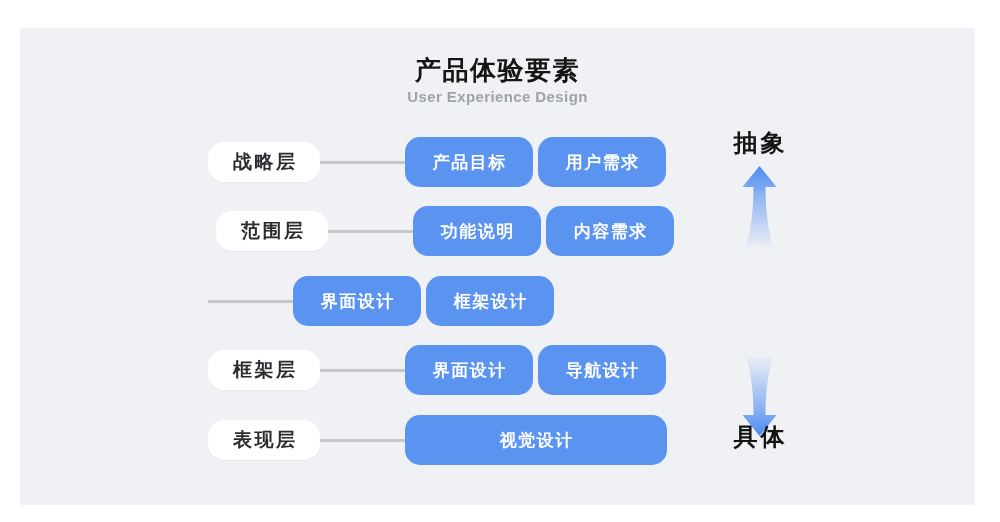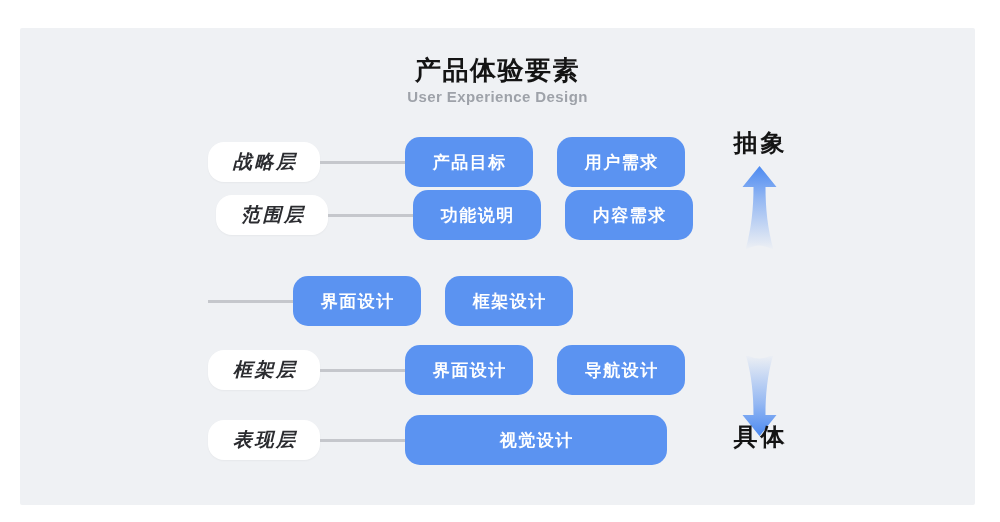"战略层" .layer-label { font-style: italic -> none }
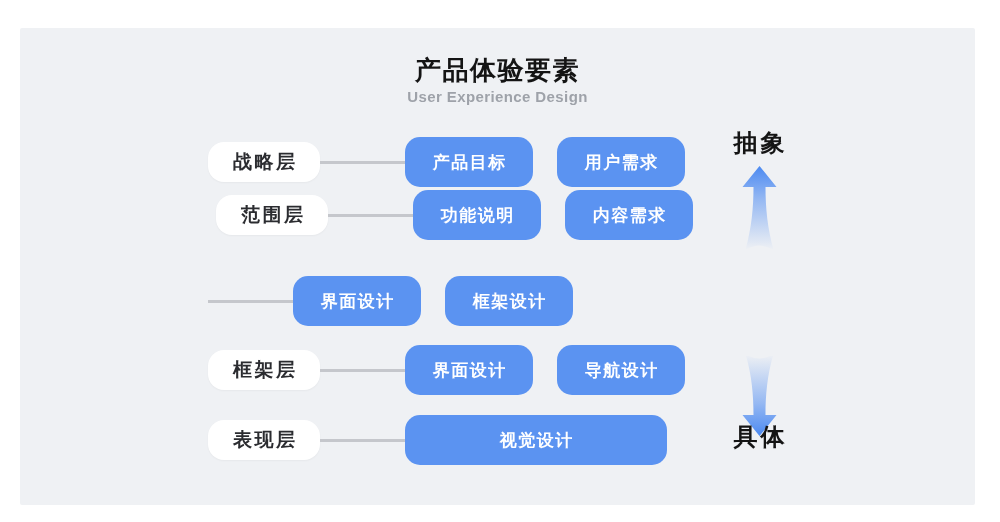"产品目标" .boxes { gap: 24px -> 5px }
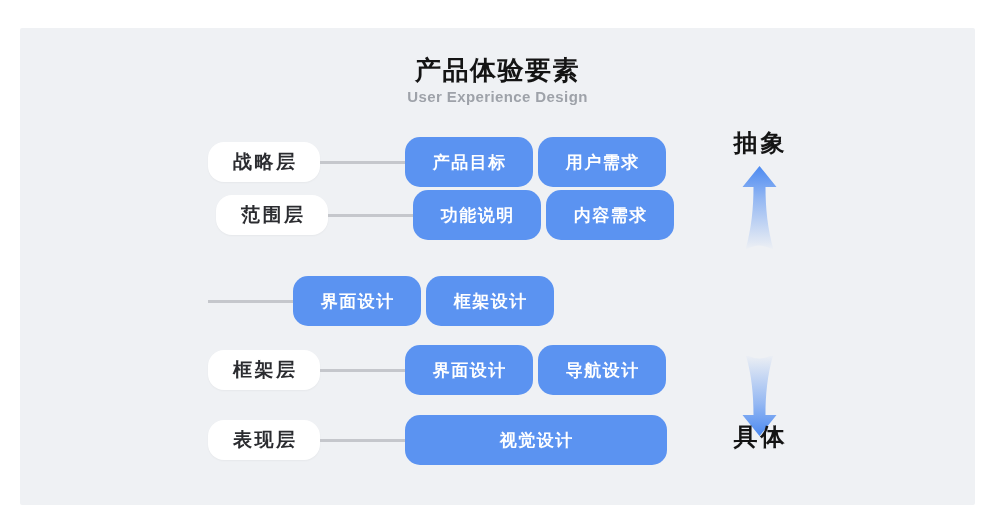"范围层" .row.r1 { top: 162px -> 178px }
